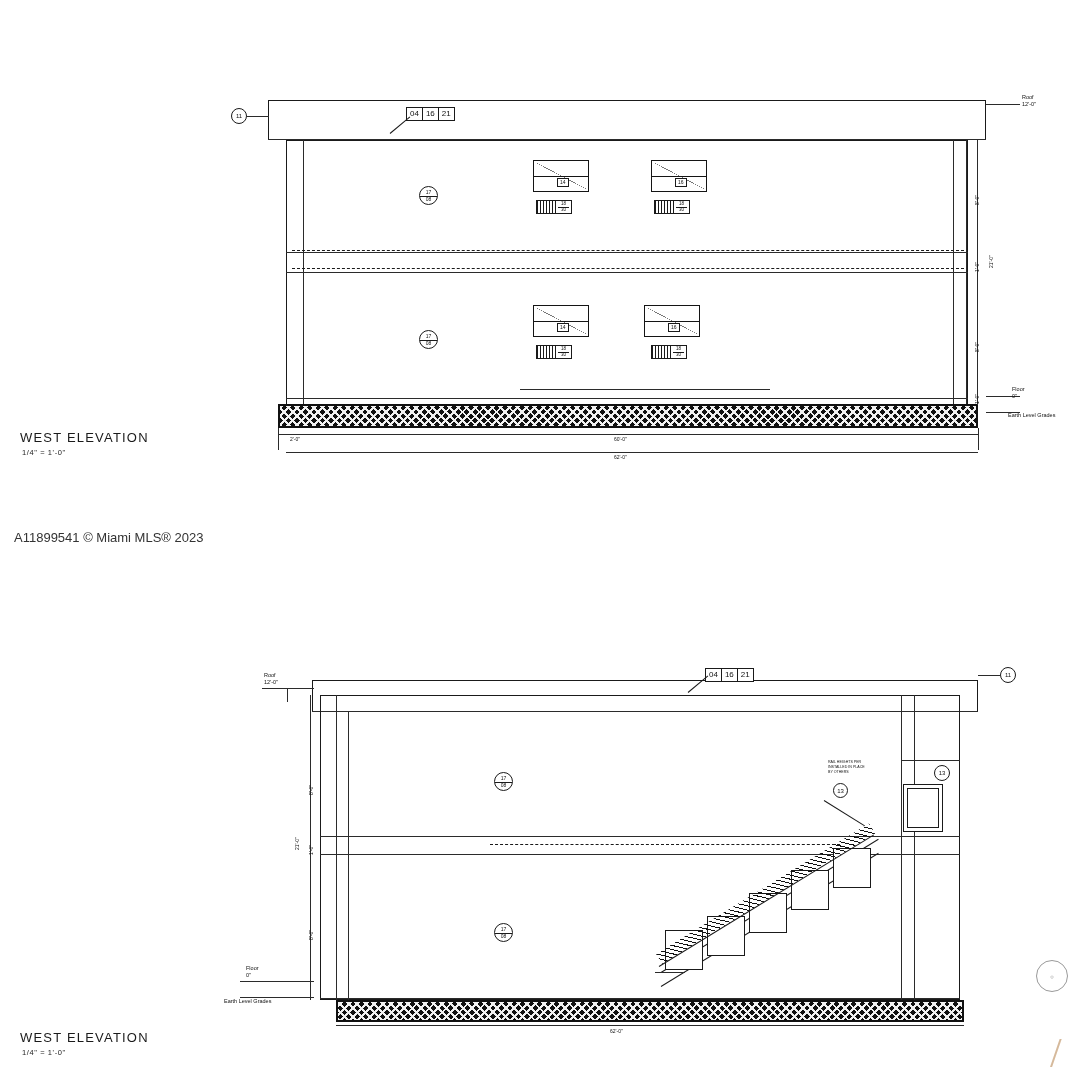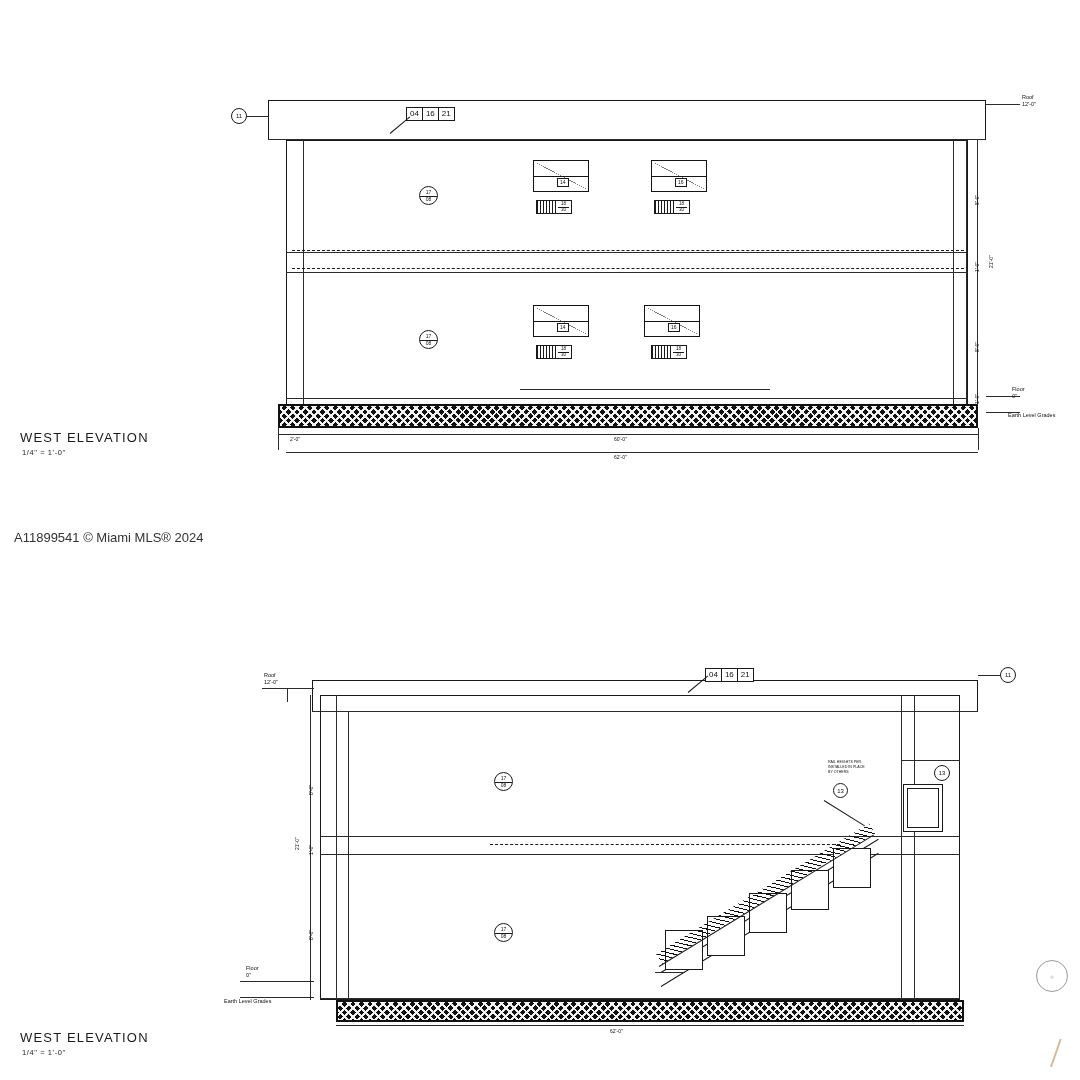"A11899541 © Miami MLS® 2024" div.watermark { text: 2024 -> 2023 }
